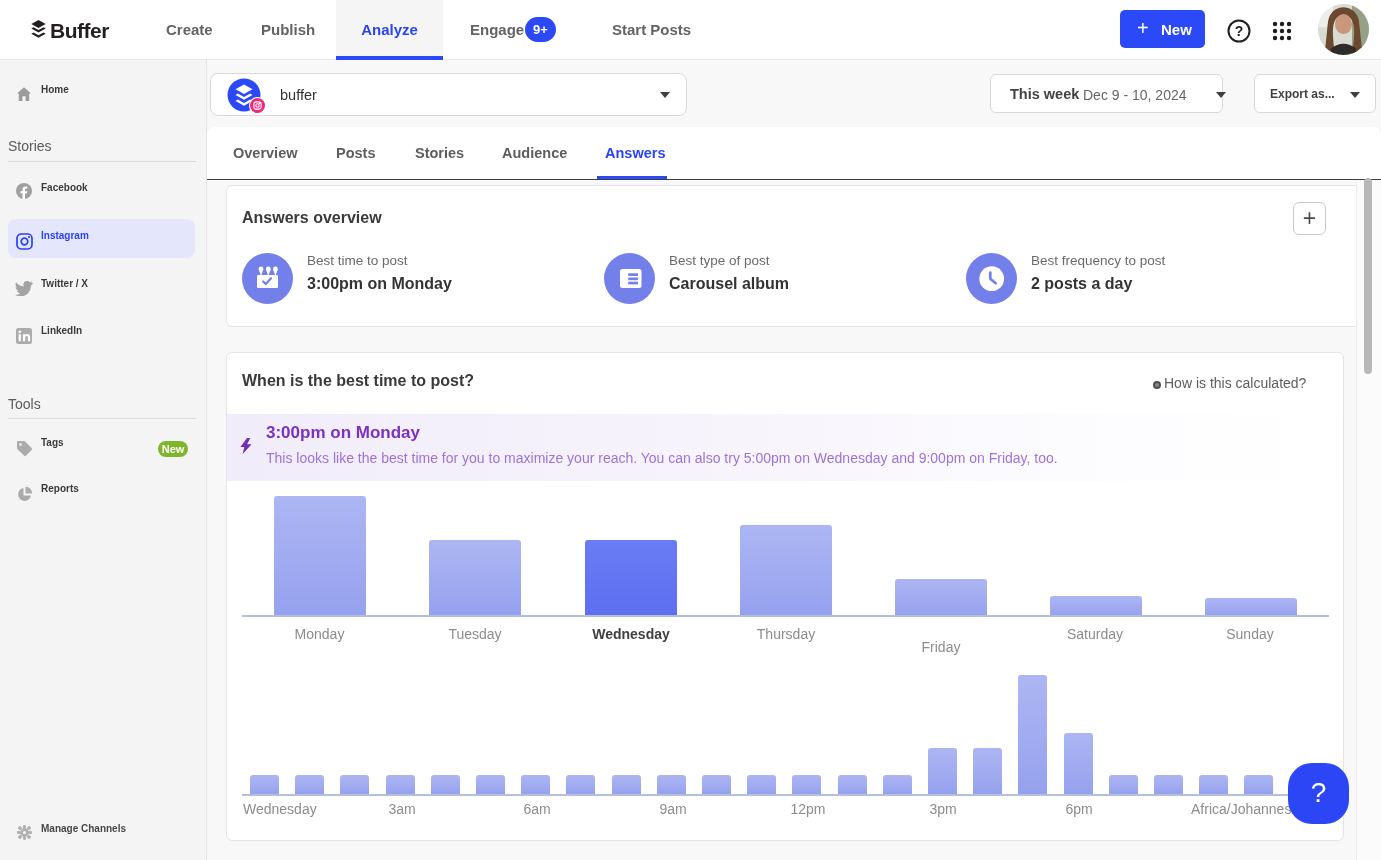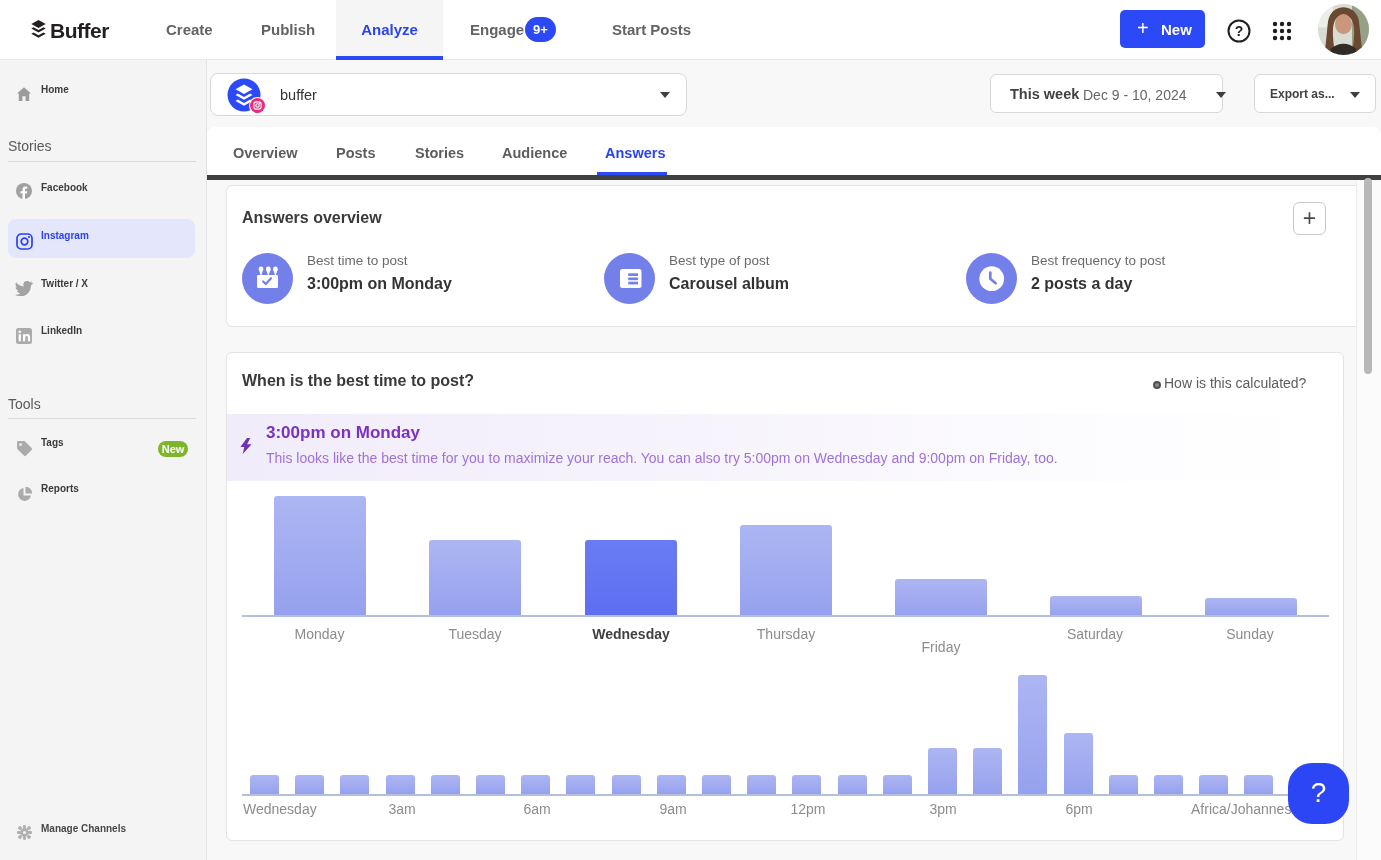"Overview" #tabbar { border-bottom: 5px solid #404040 -> 1px solid #404040 }
